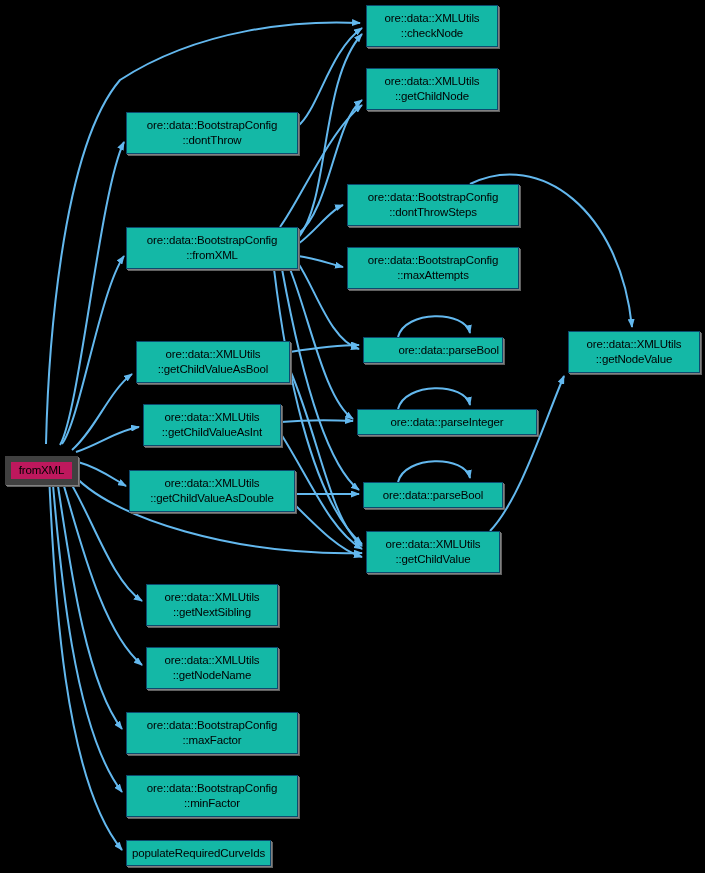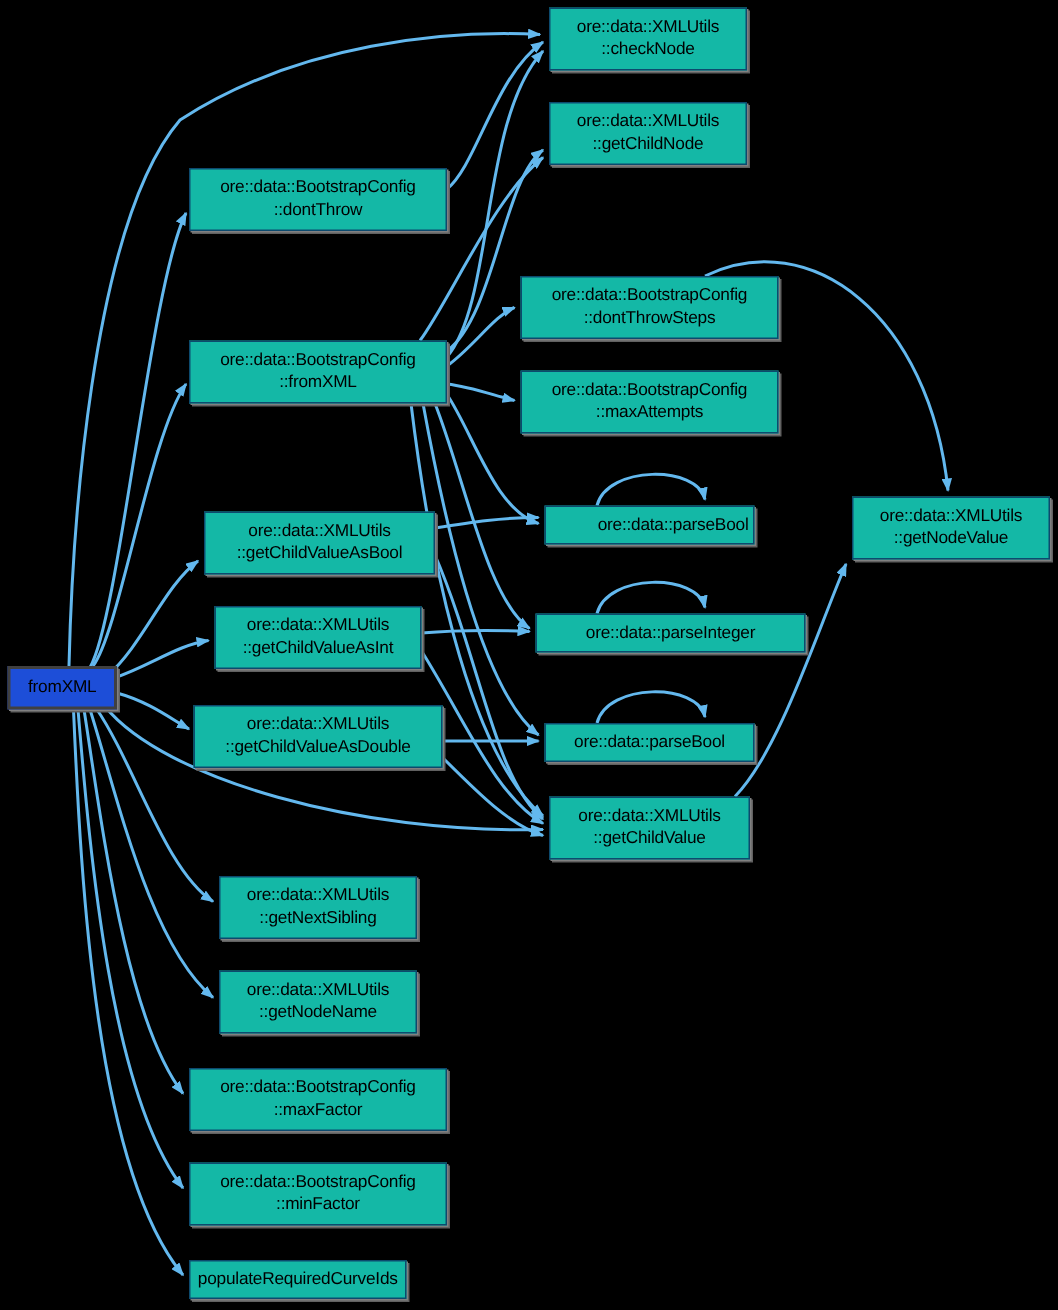"fromXML" .node.root { background: #1d4ed8 -> #be185d; border: 2px solid #404040 -> 6px solid #404040; margin-top: none -> 12px }
